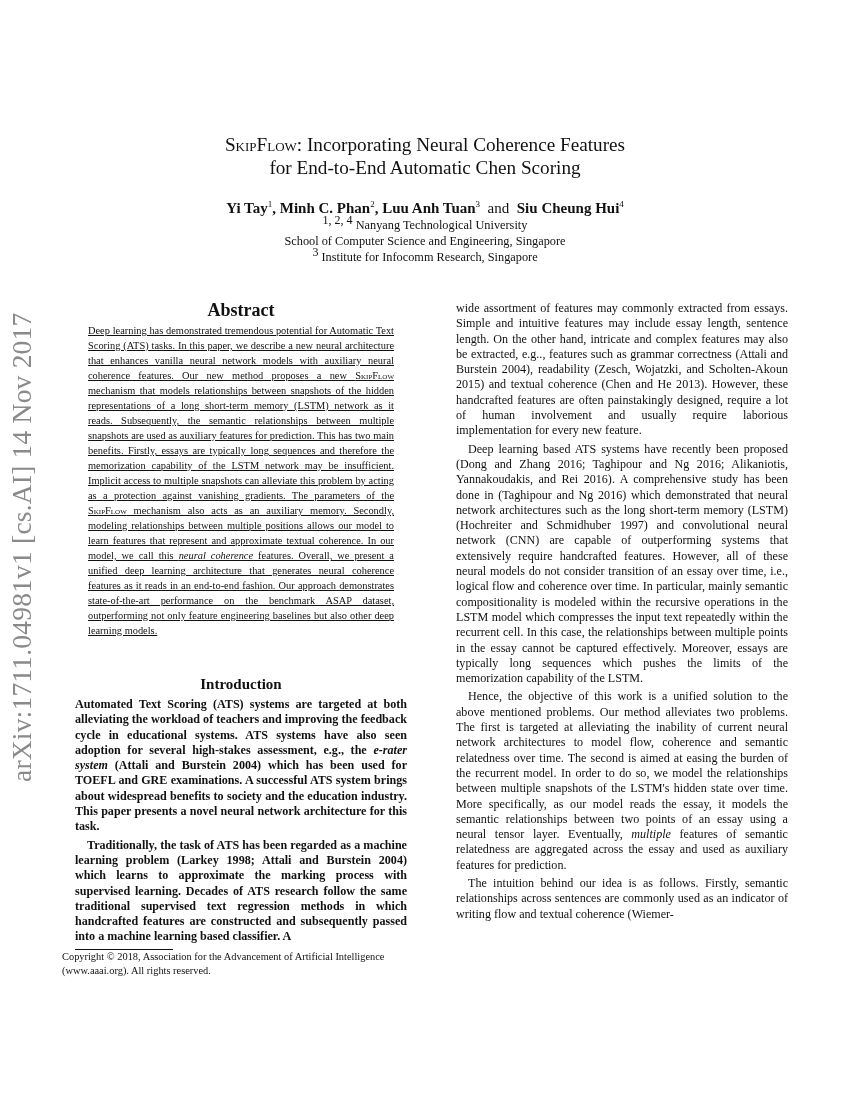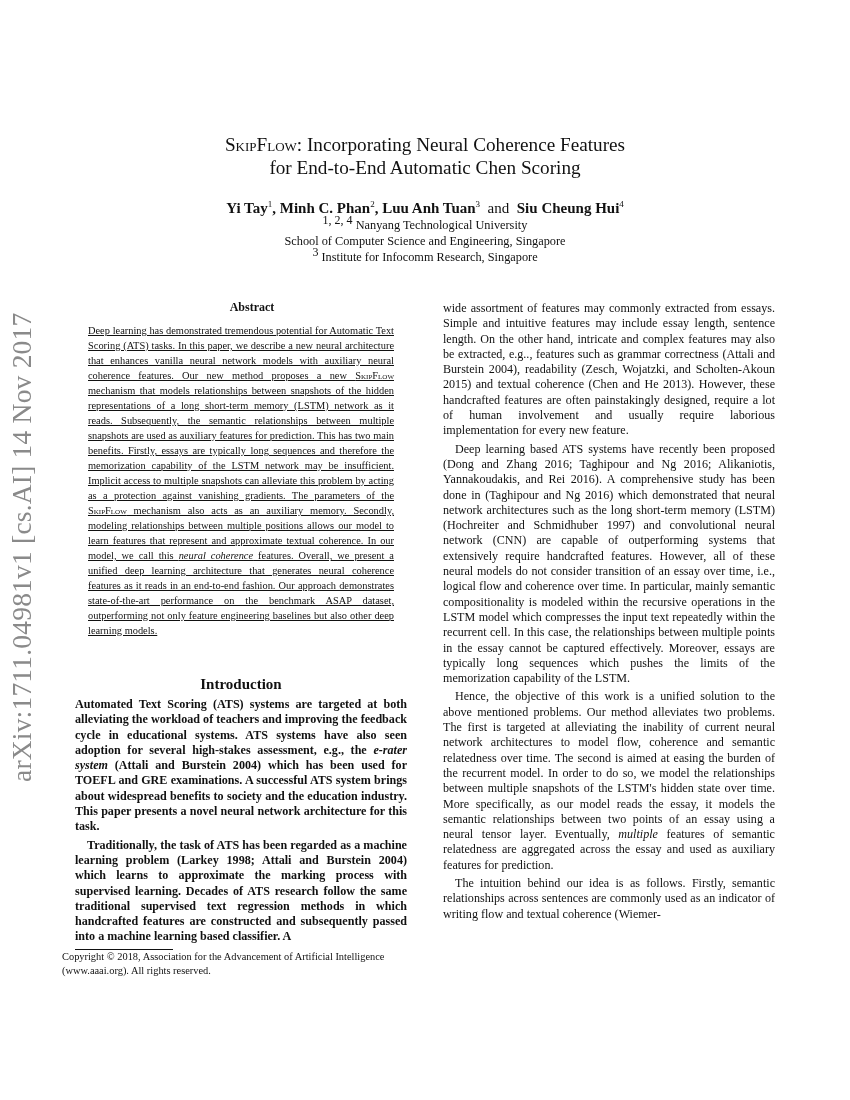"Abstract" .abs-head { font-size: 12px -> 18px; left: 86px -> 75px }
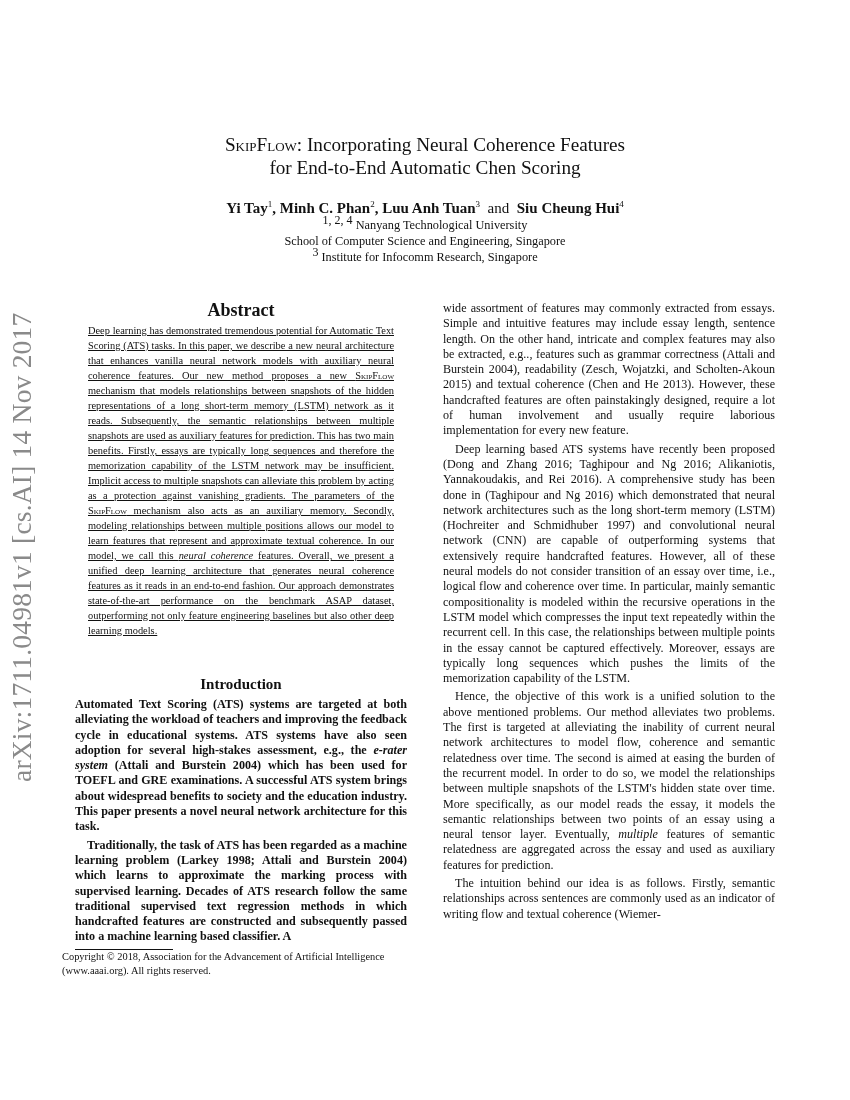"wide assortment of features may" .right-col-text { margin-left: none -> 13px }
